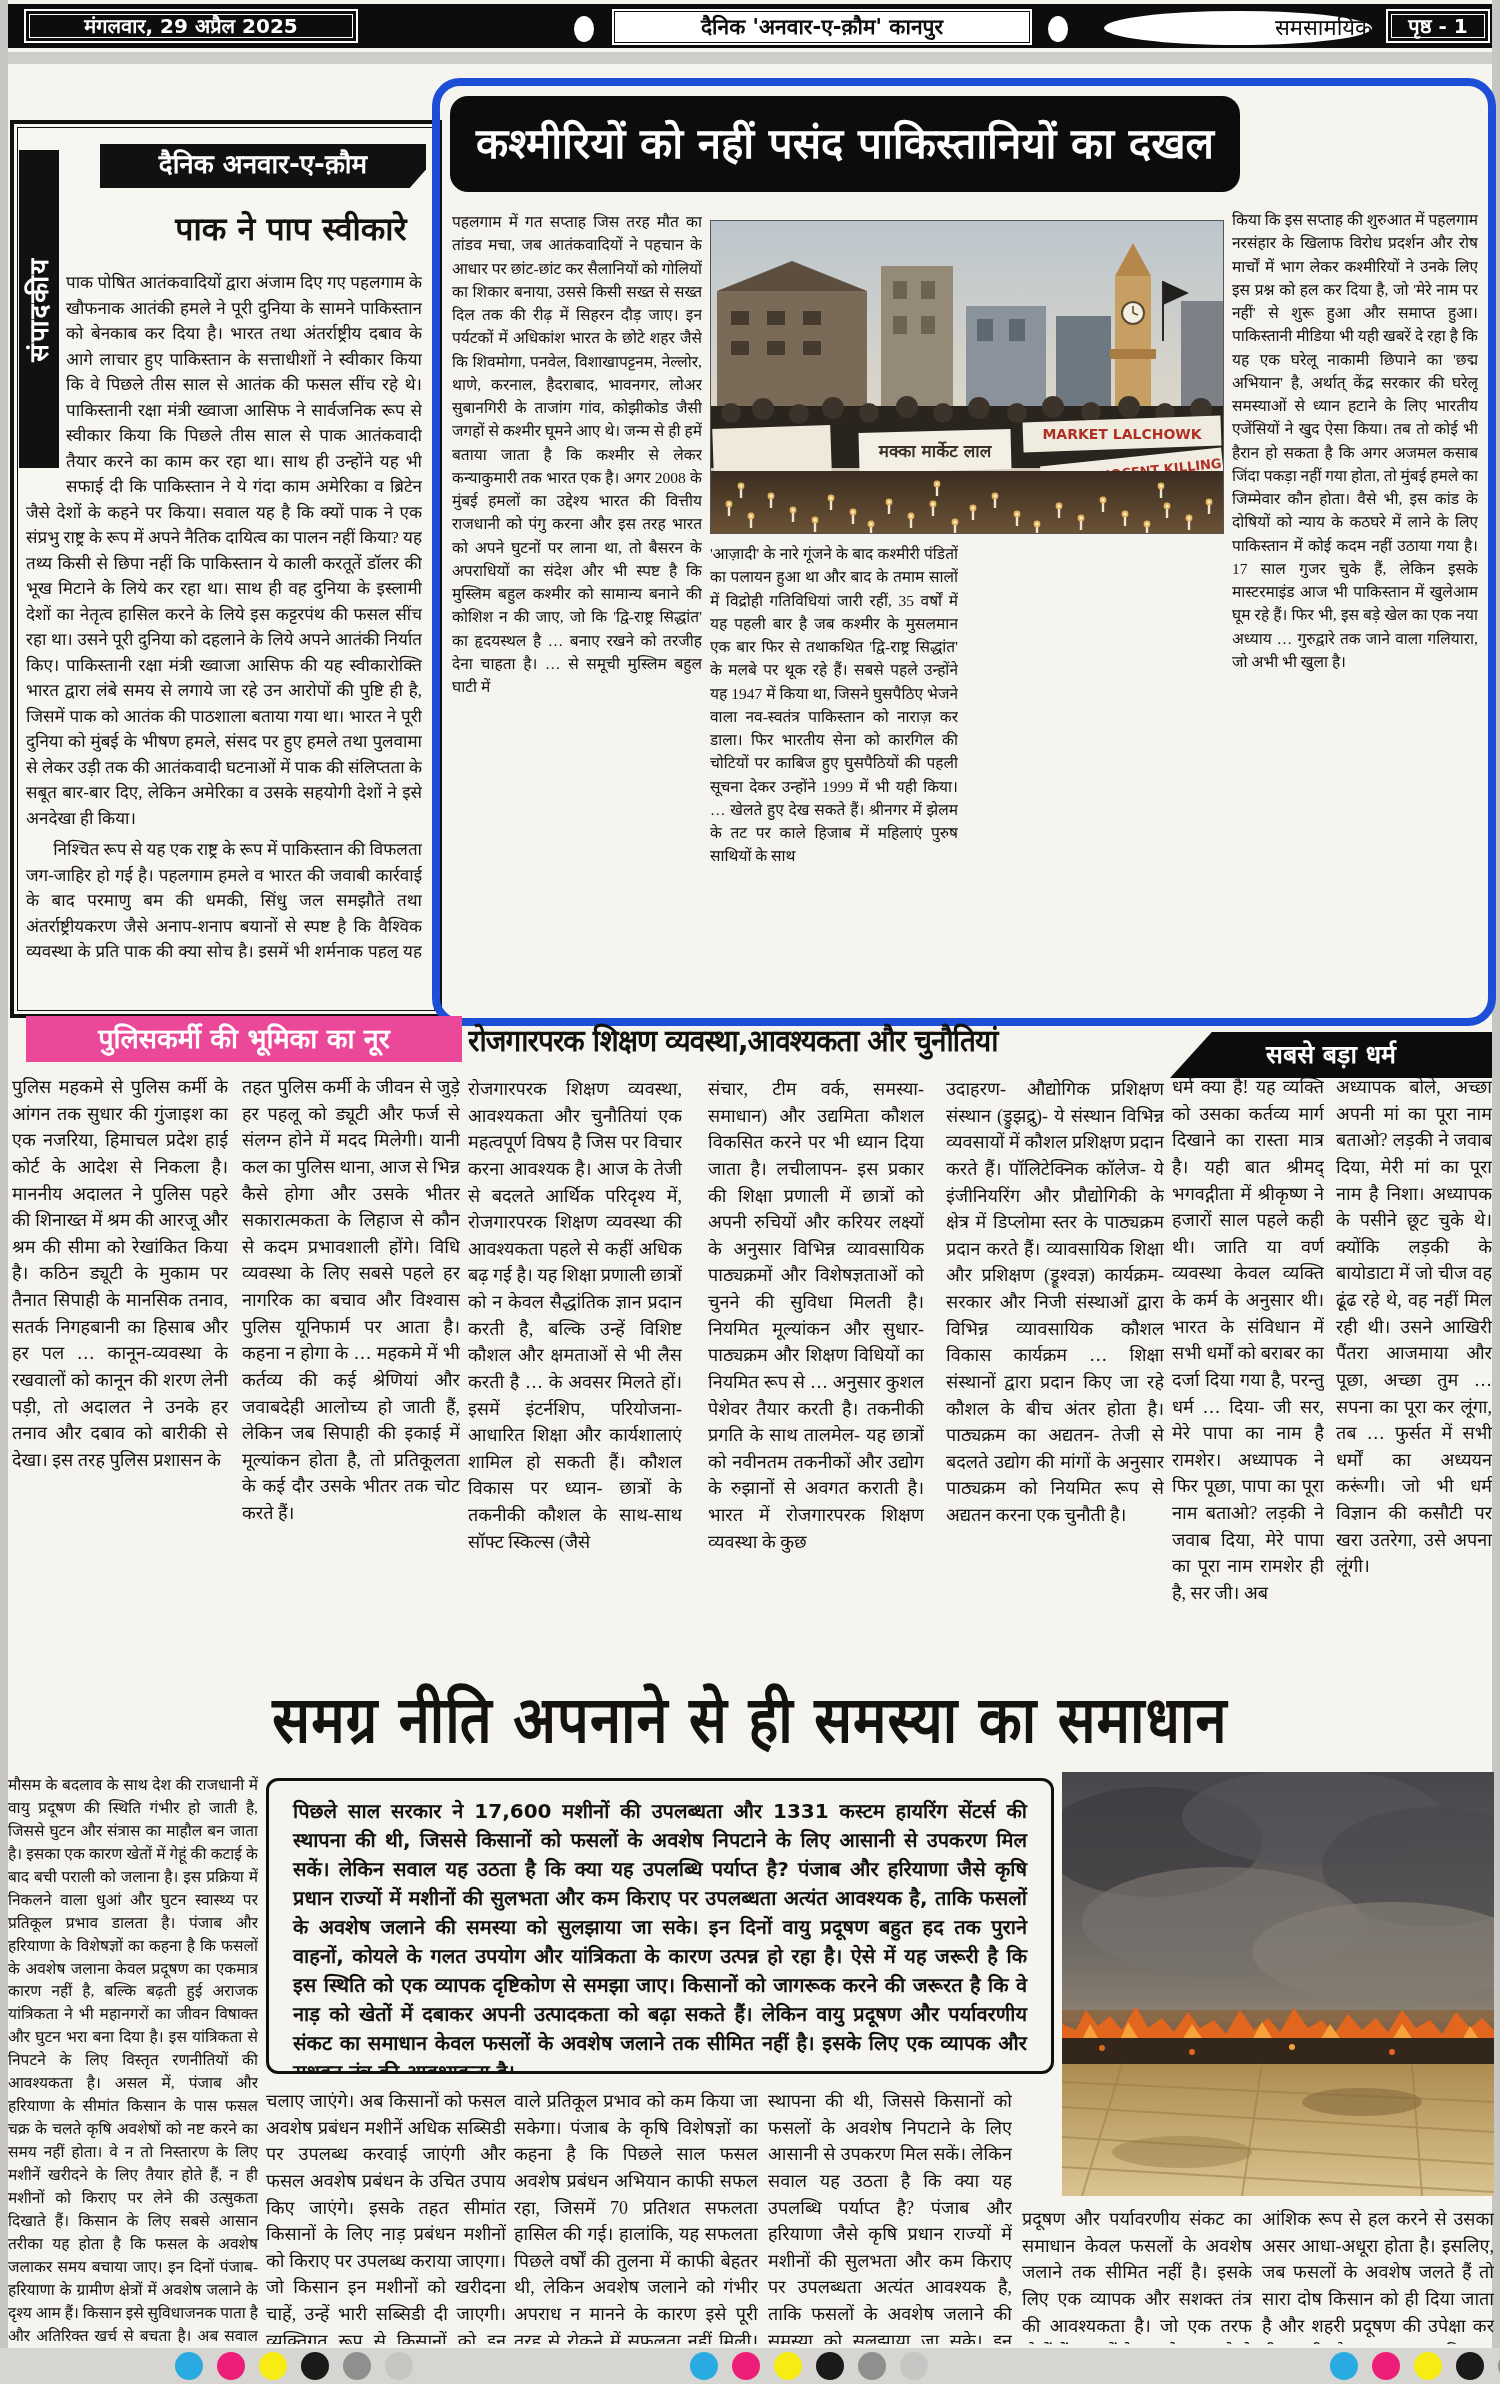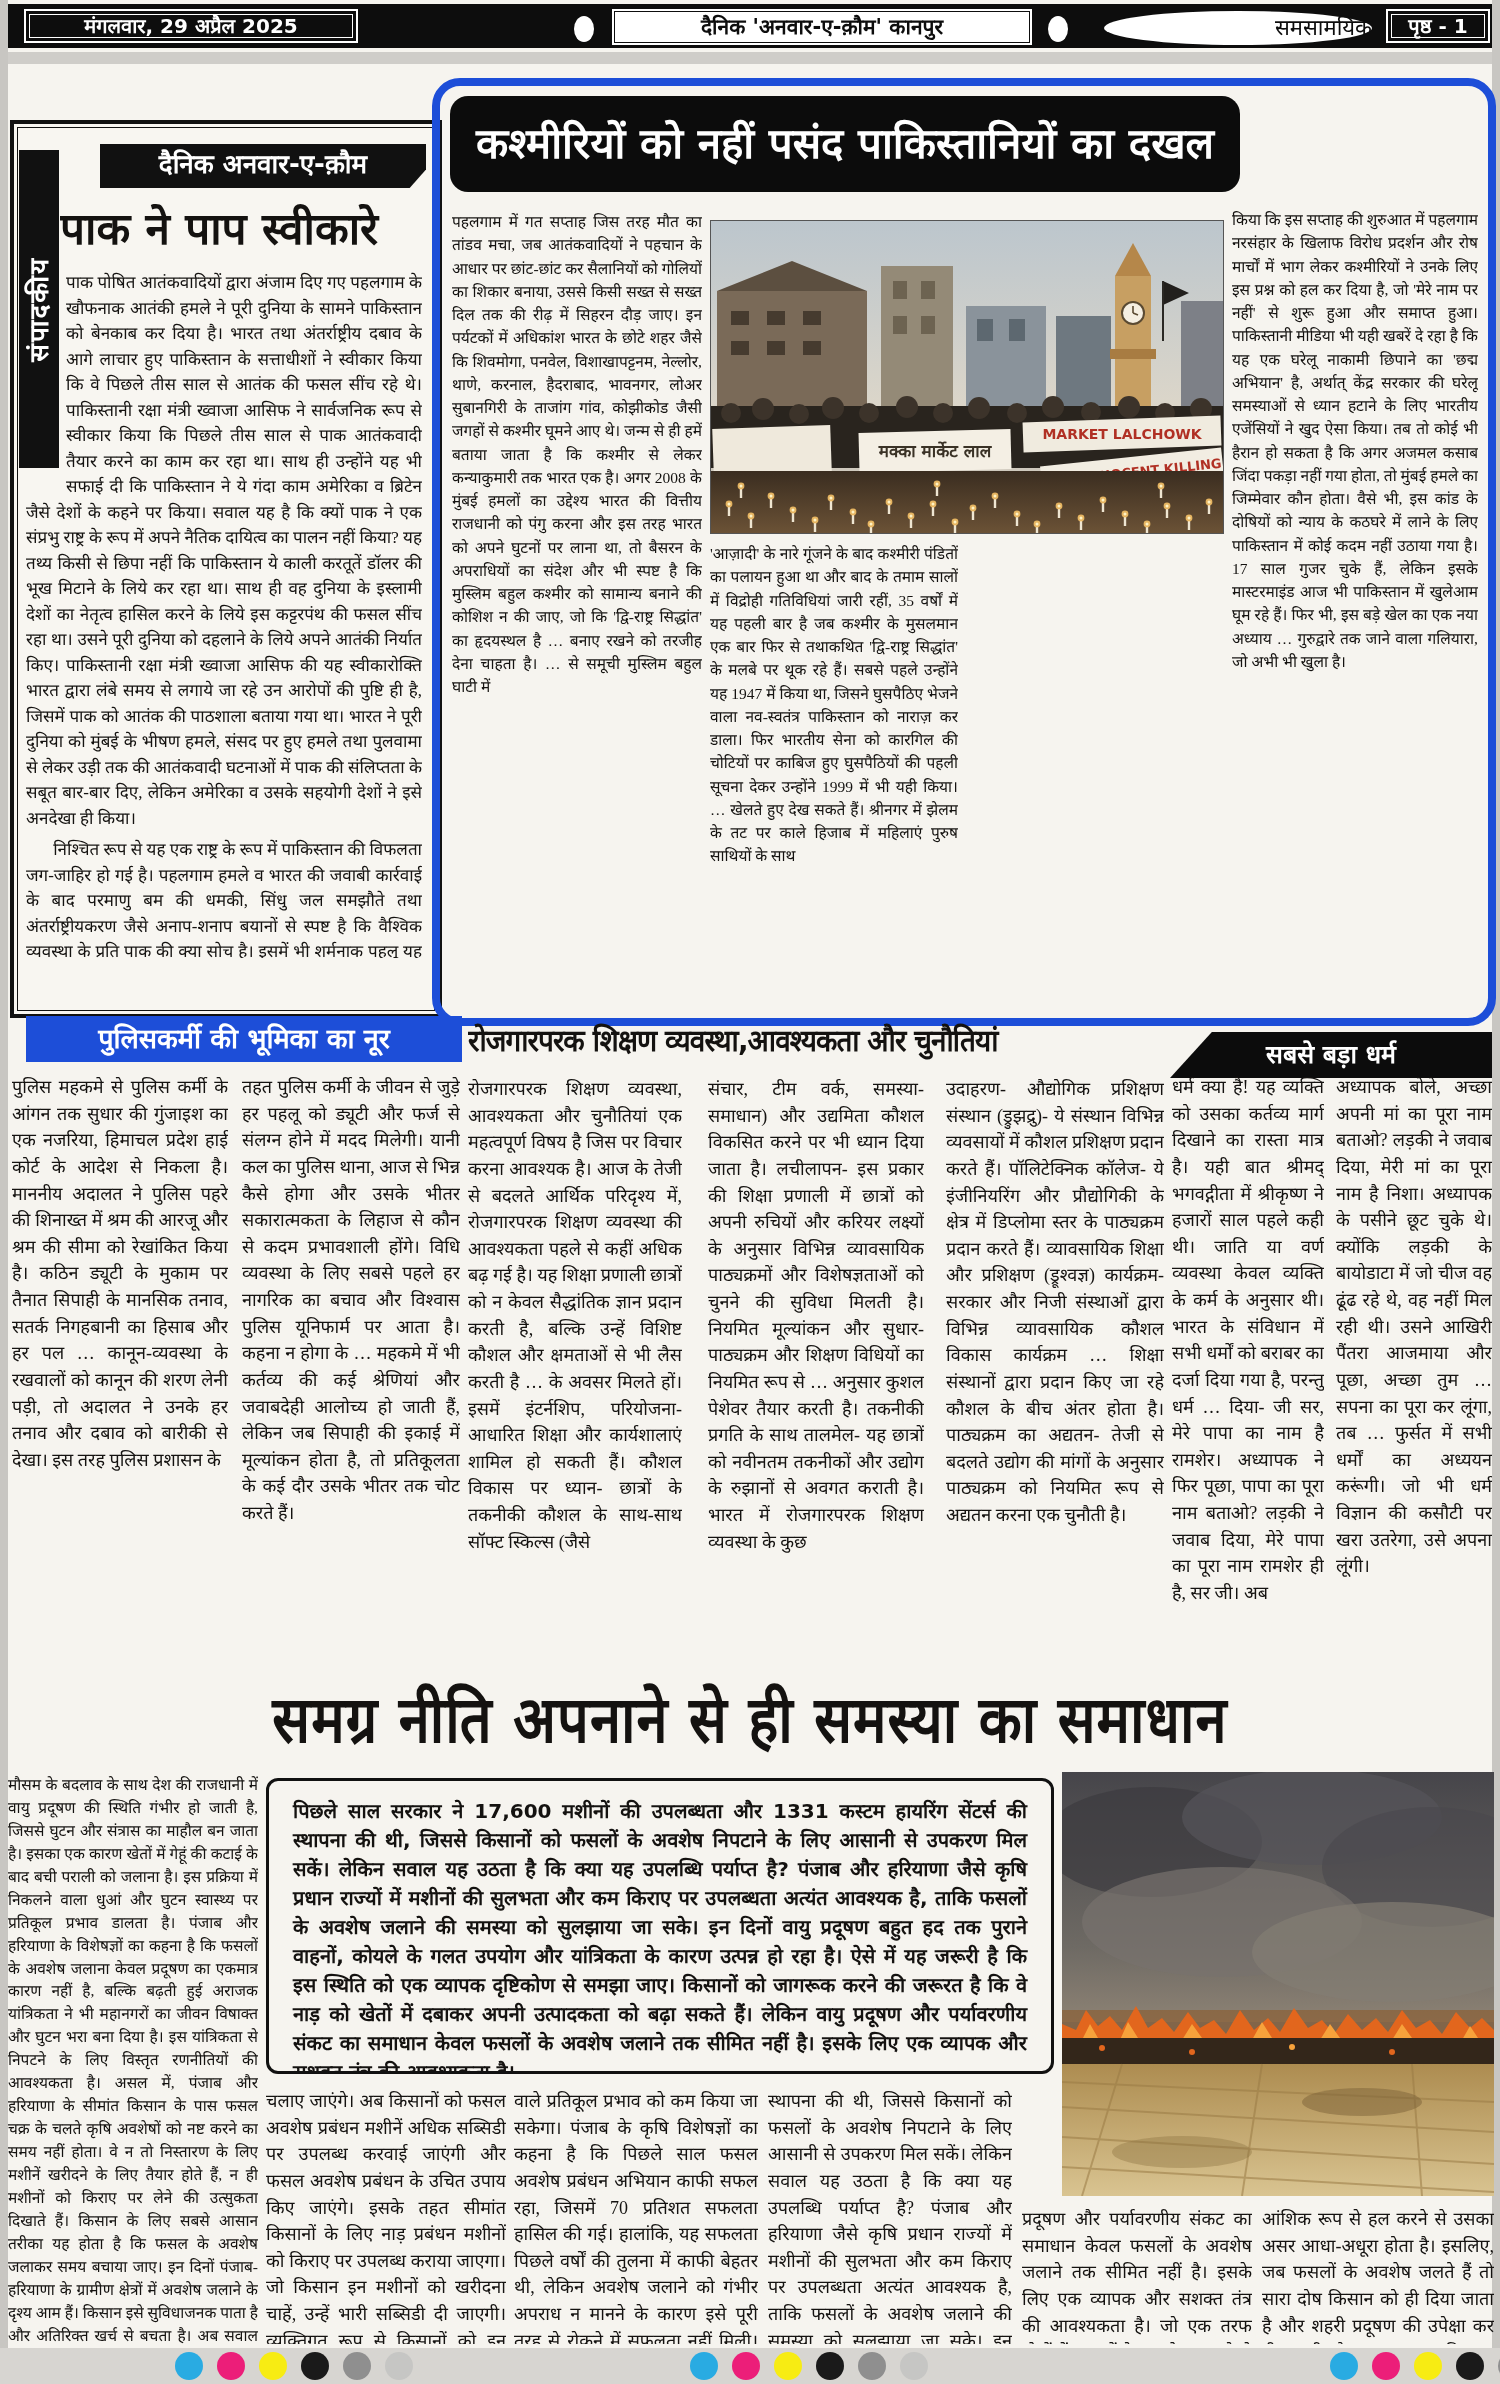"पाक ने पाप स्वीकारे" .ed-headline { font-size: 44px -> 32px; padding-left: none -> 46px; text-align: left -> center }
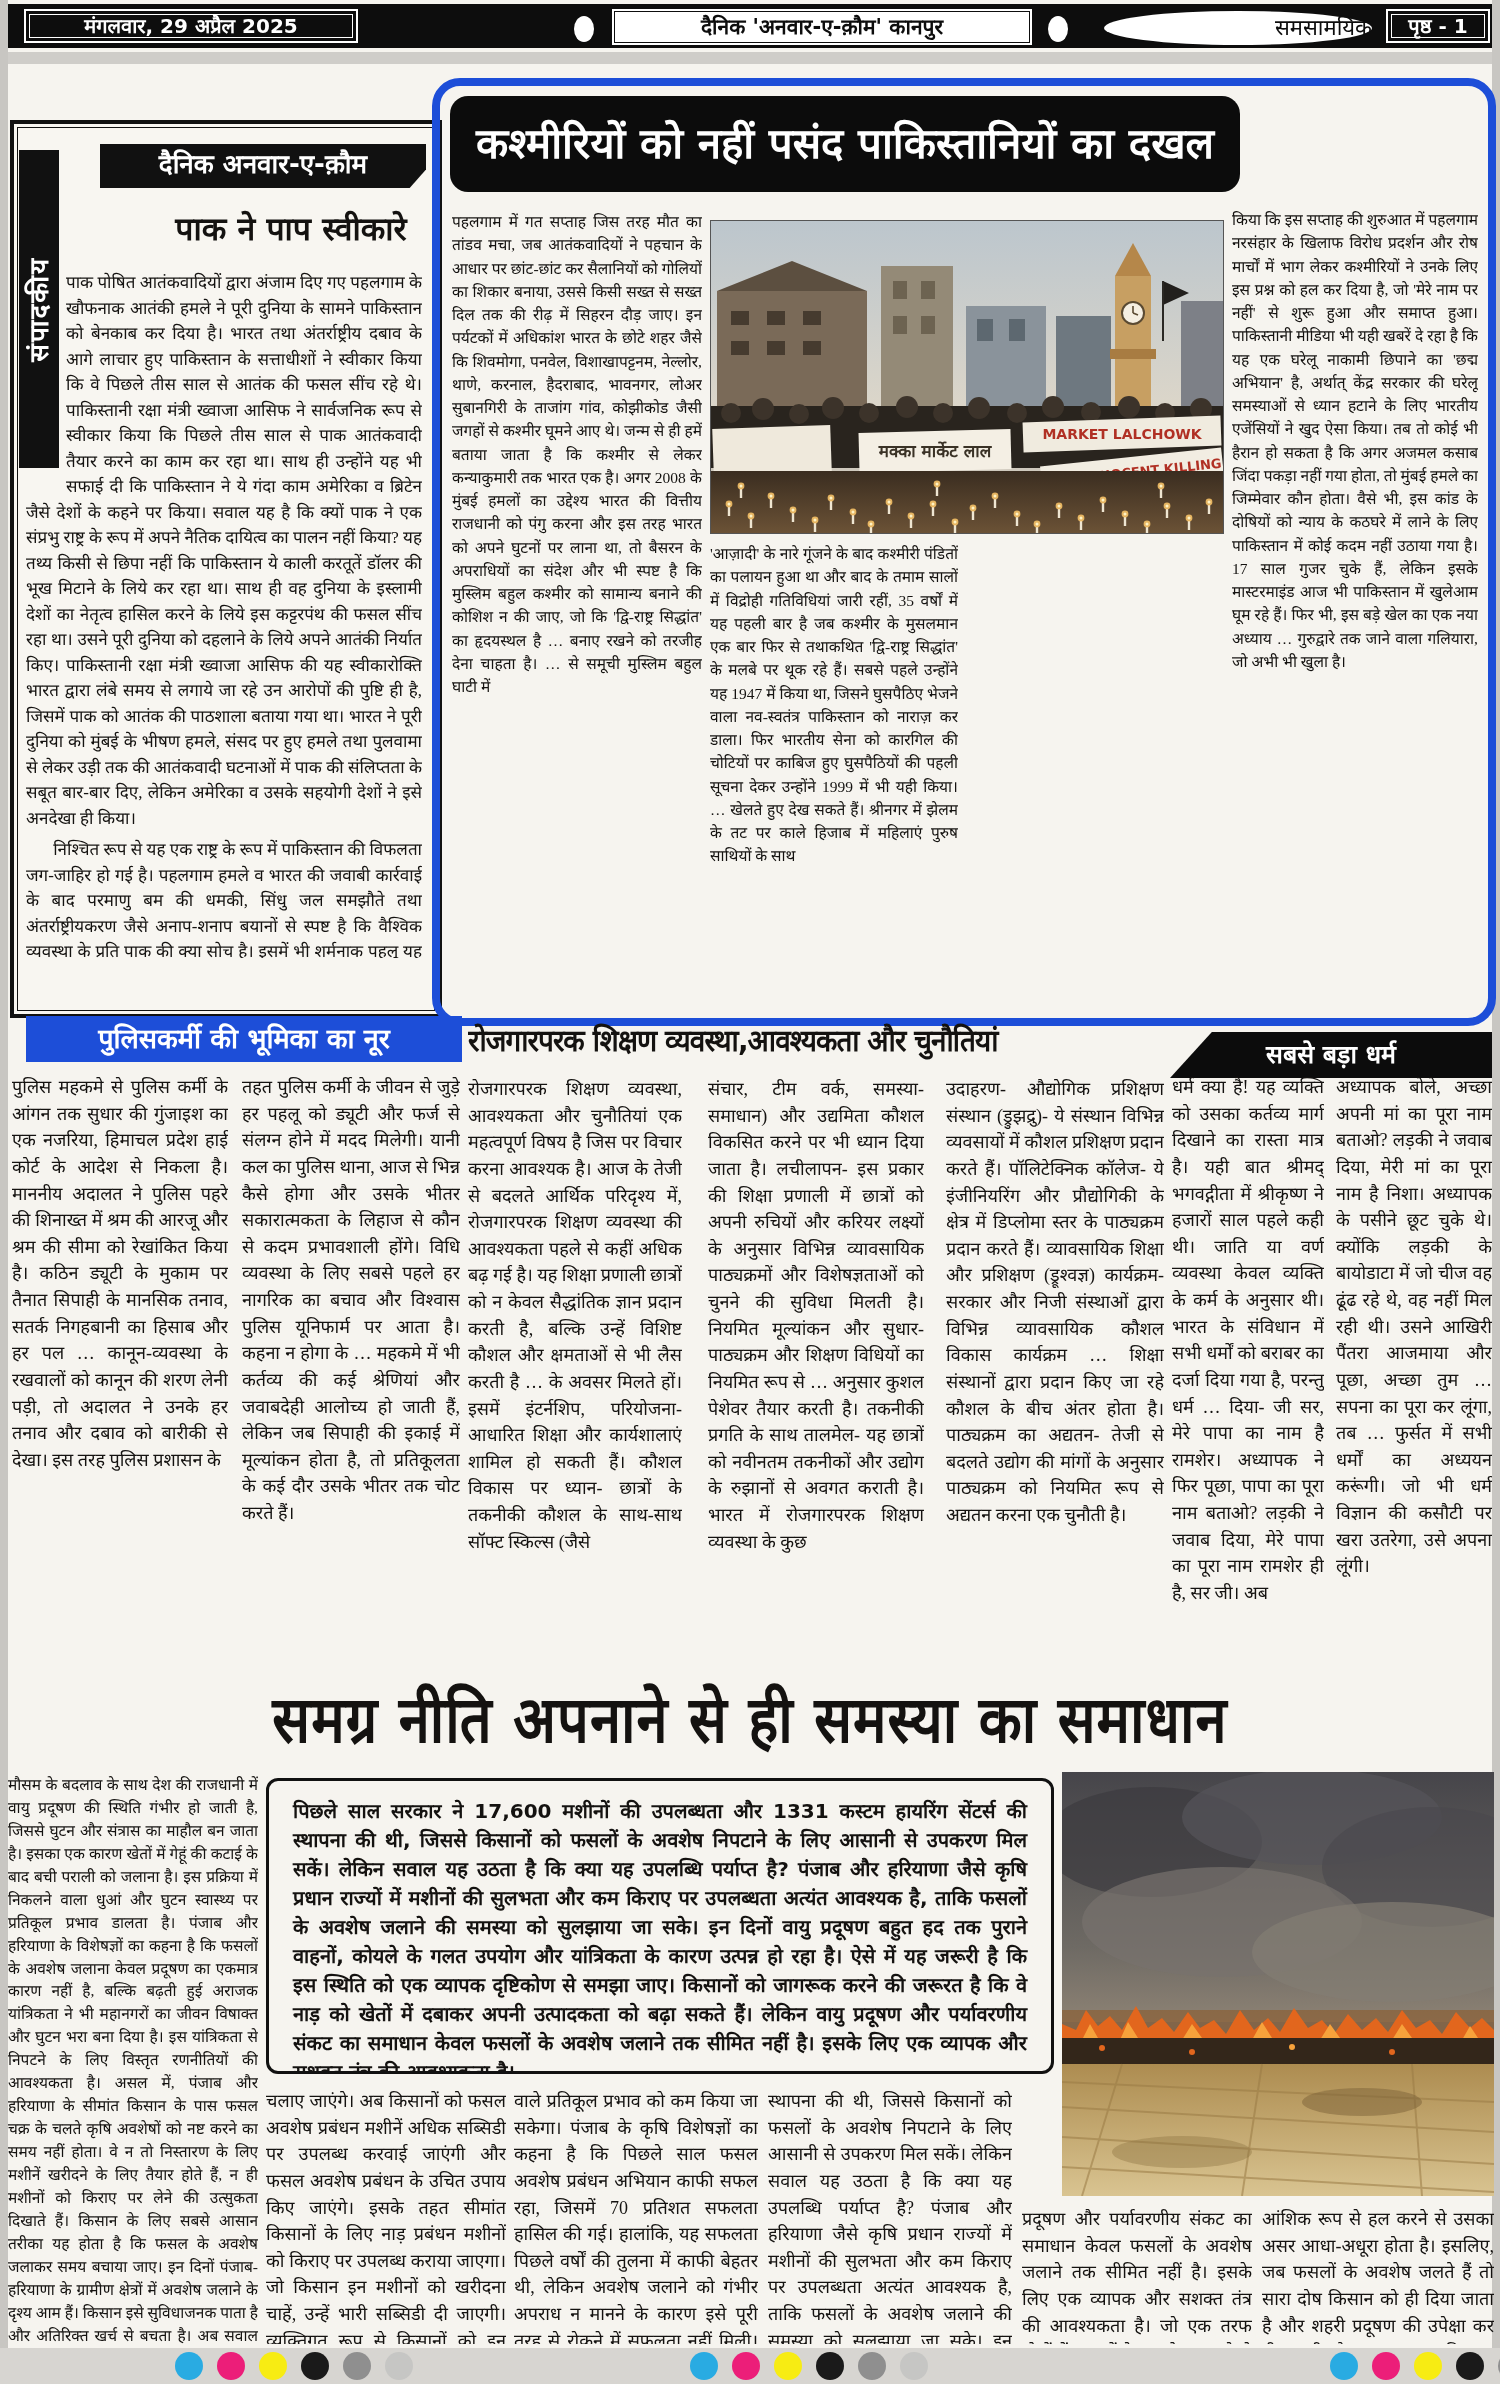"पुलिसकर्मी की भूमिका का नूर" .p-bar { background: #1d4ed8 -> #ec4899 }
